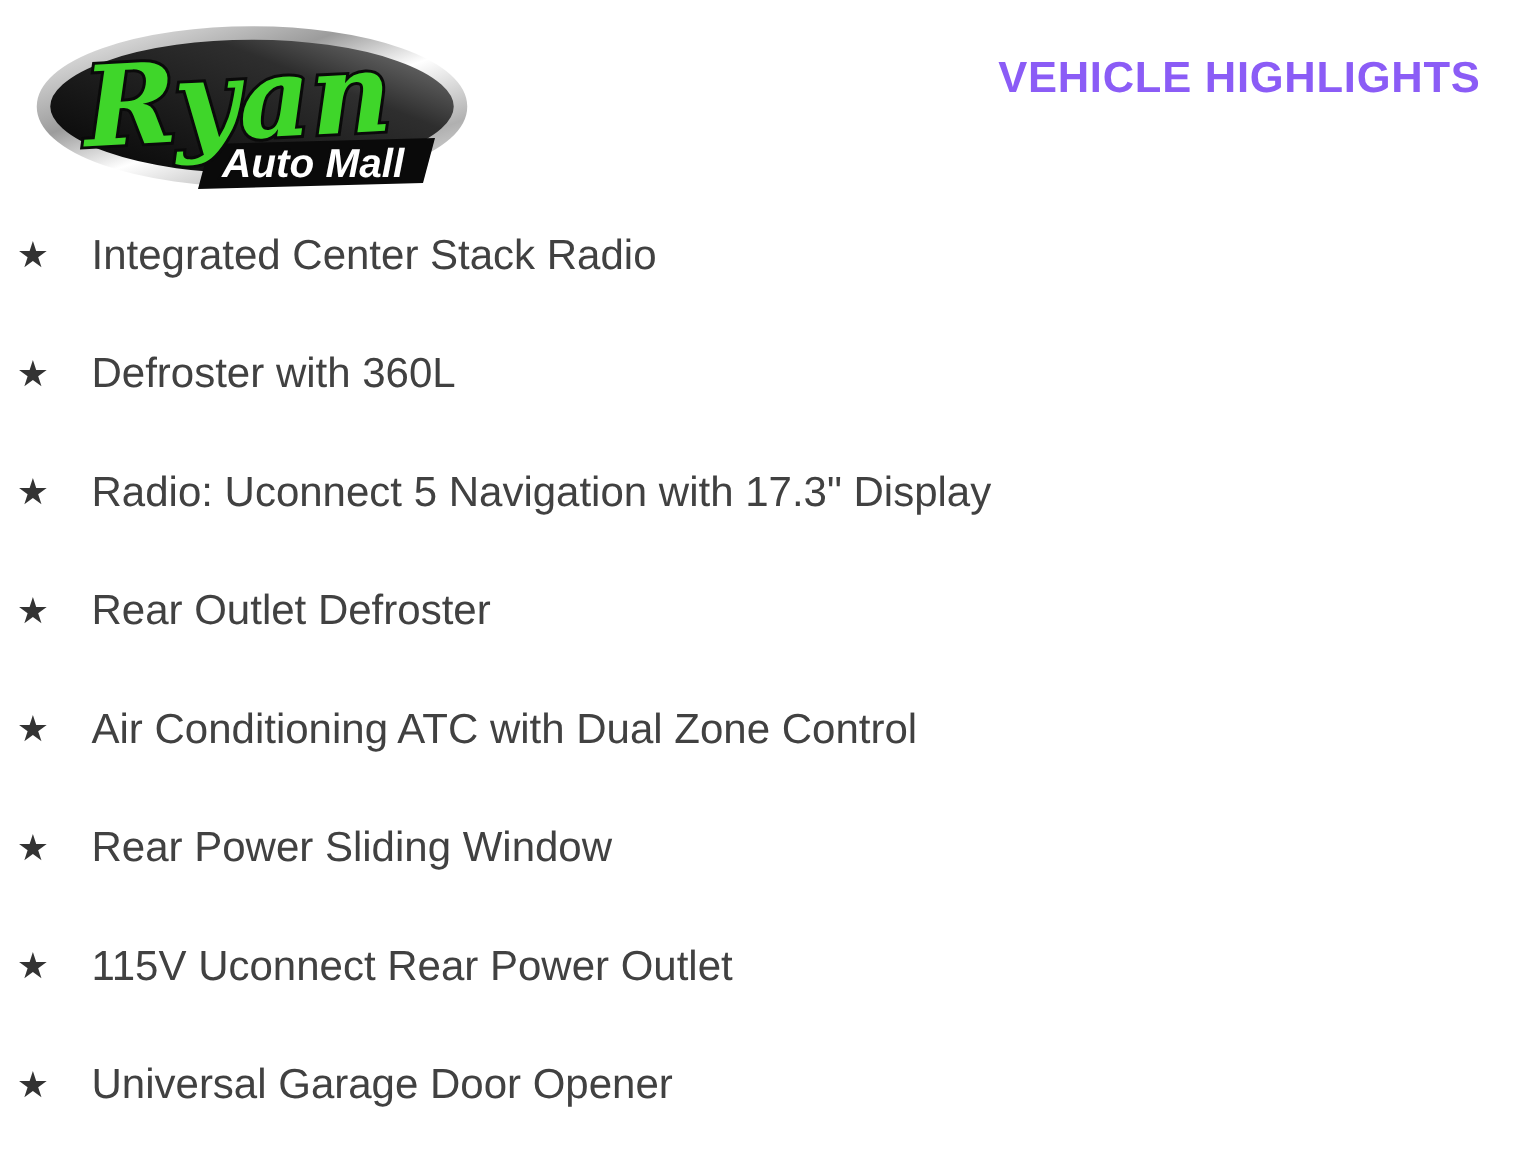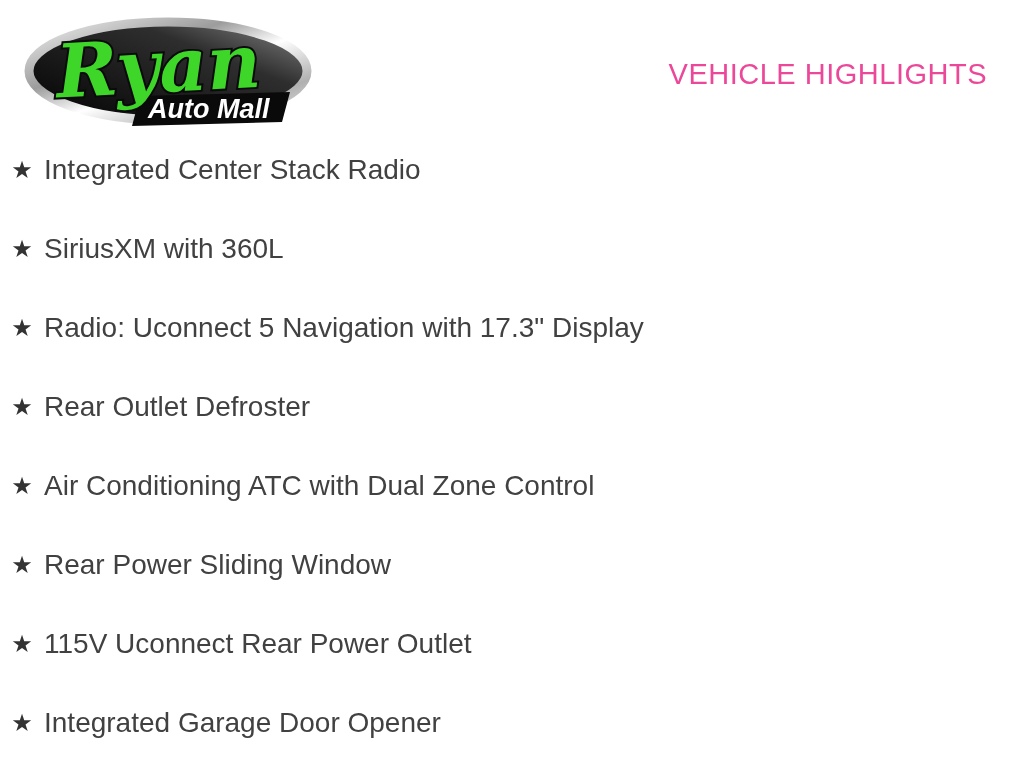"VEHICLE HIGHLIGHTS" .page-title { color: #ec4899 -> #8b5cf6; font-weight: normal -> bold; top: 58px -> 36px }
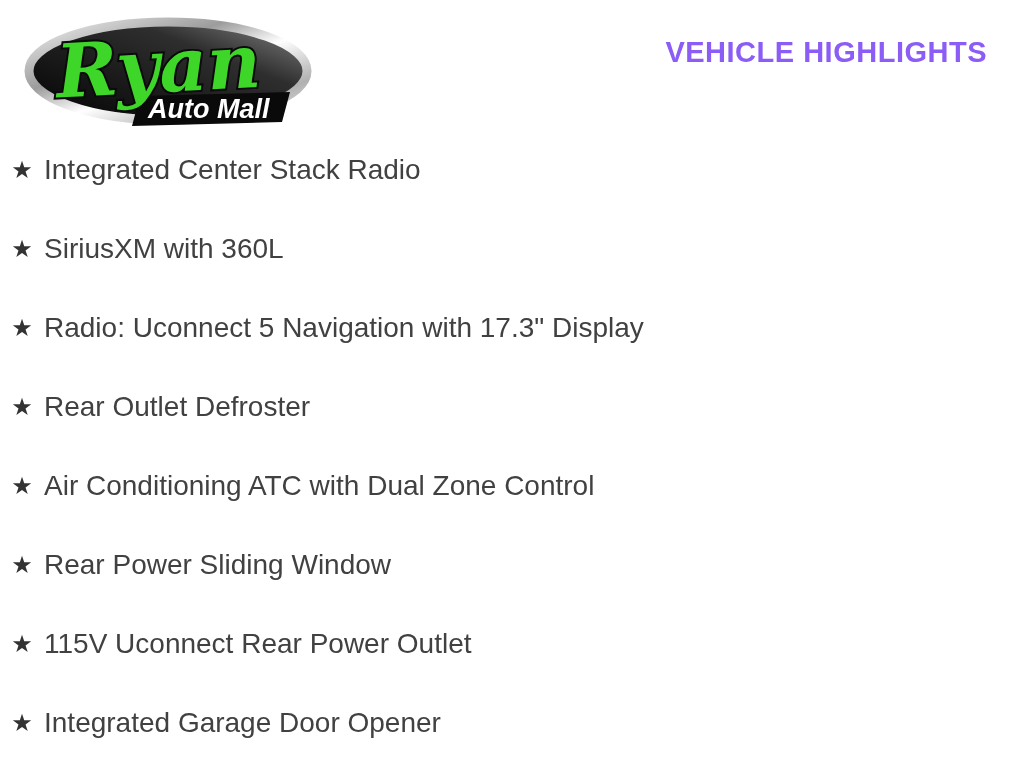"Integrated Center Stack Radio" .label { margin-left: 10px -> 27px }
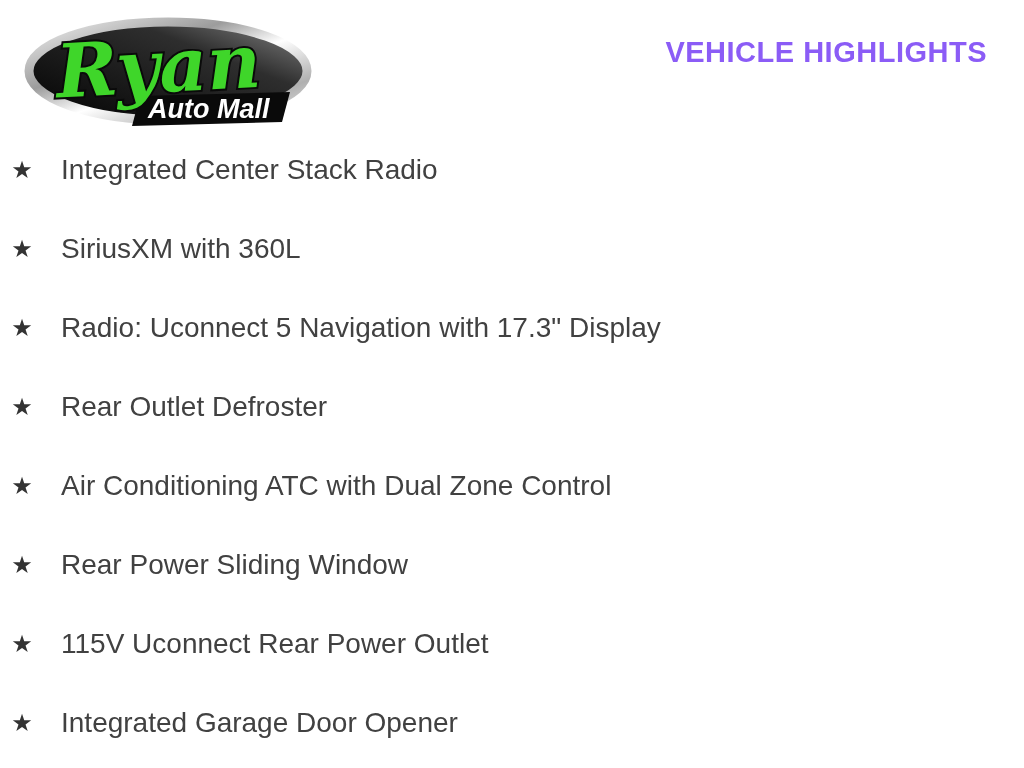"SiriusXM with 360L" span.label { text: SiriusXM -> Defroster }
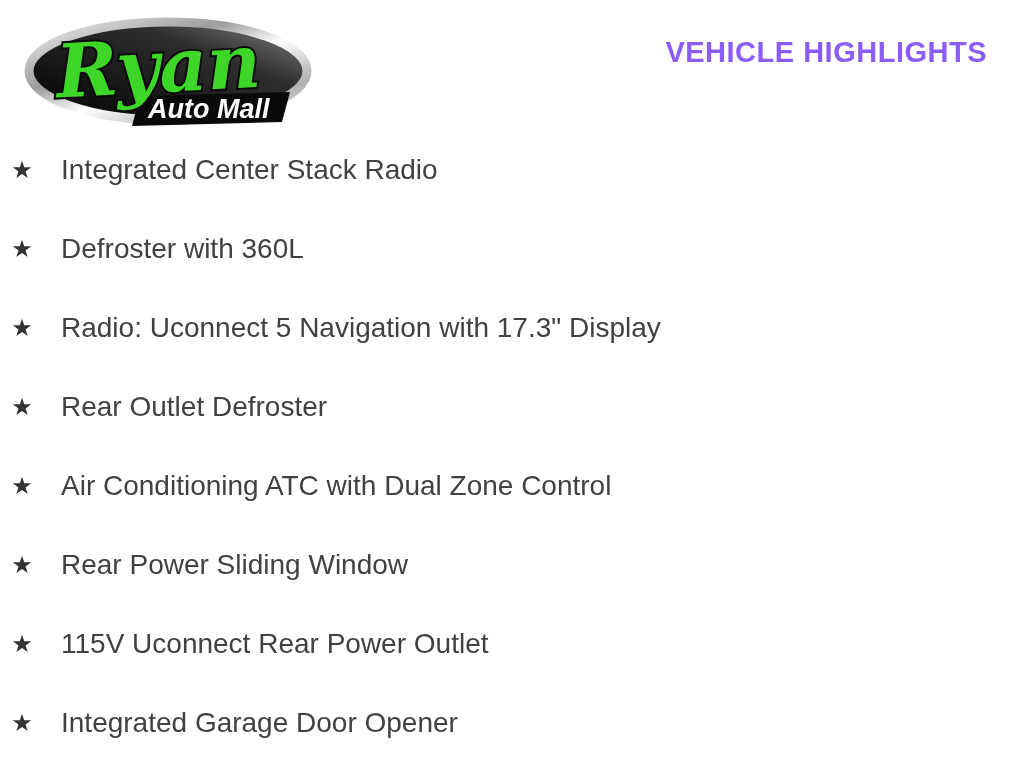"Integrated Garage Door Opener" span.label { text: Integrated -> Universal }
